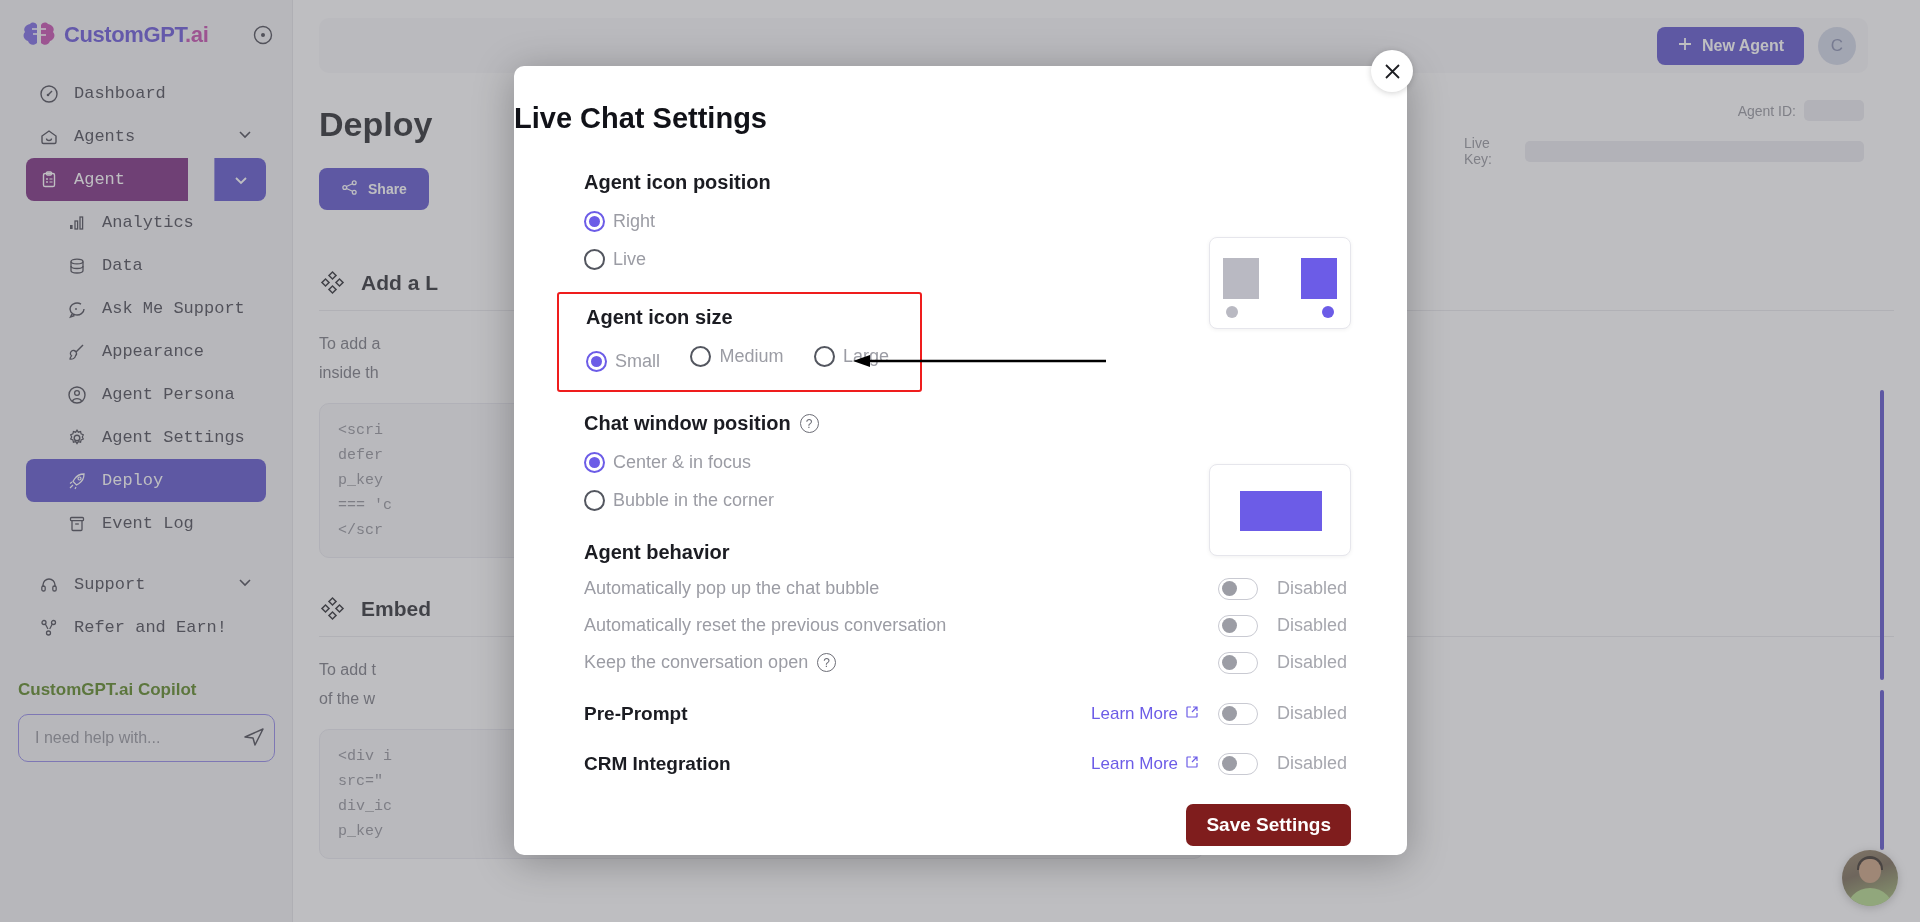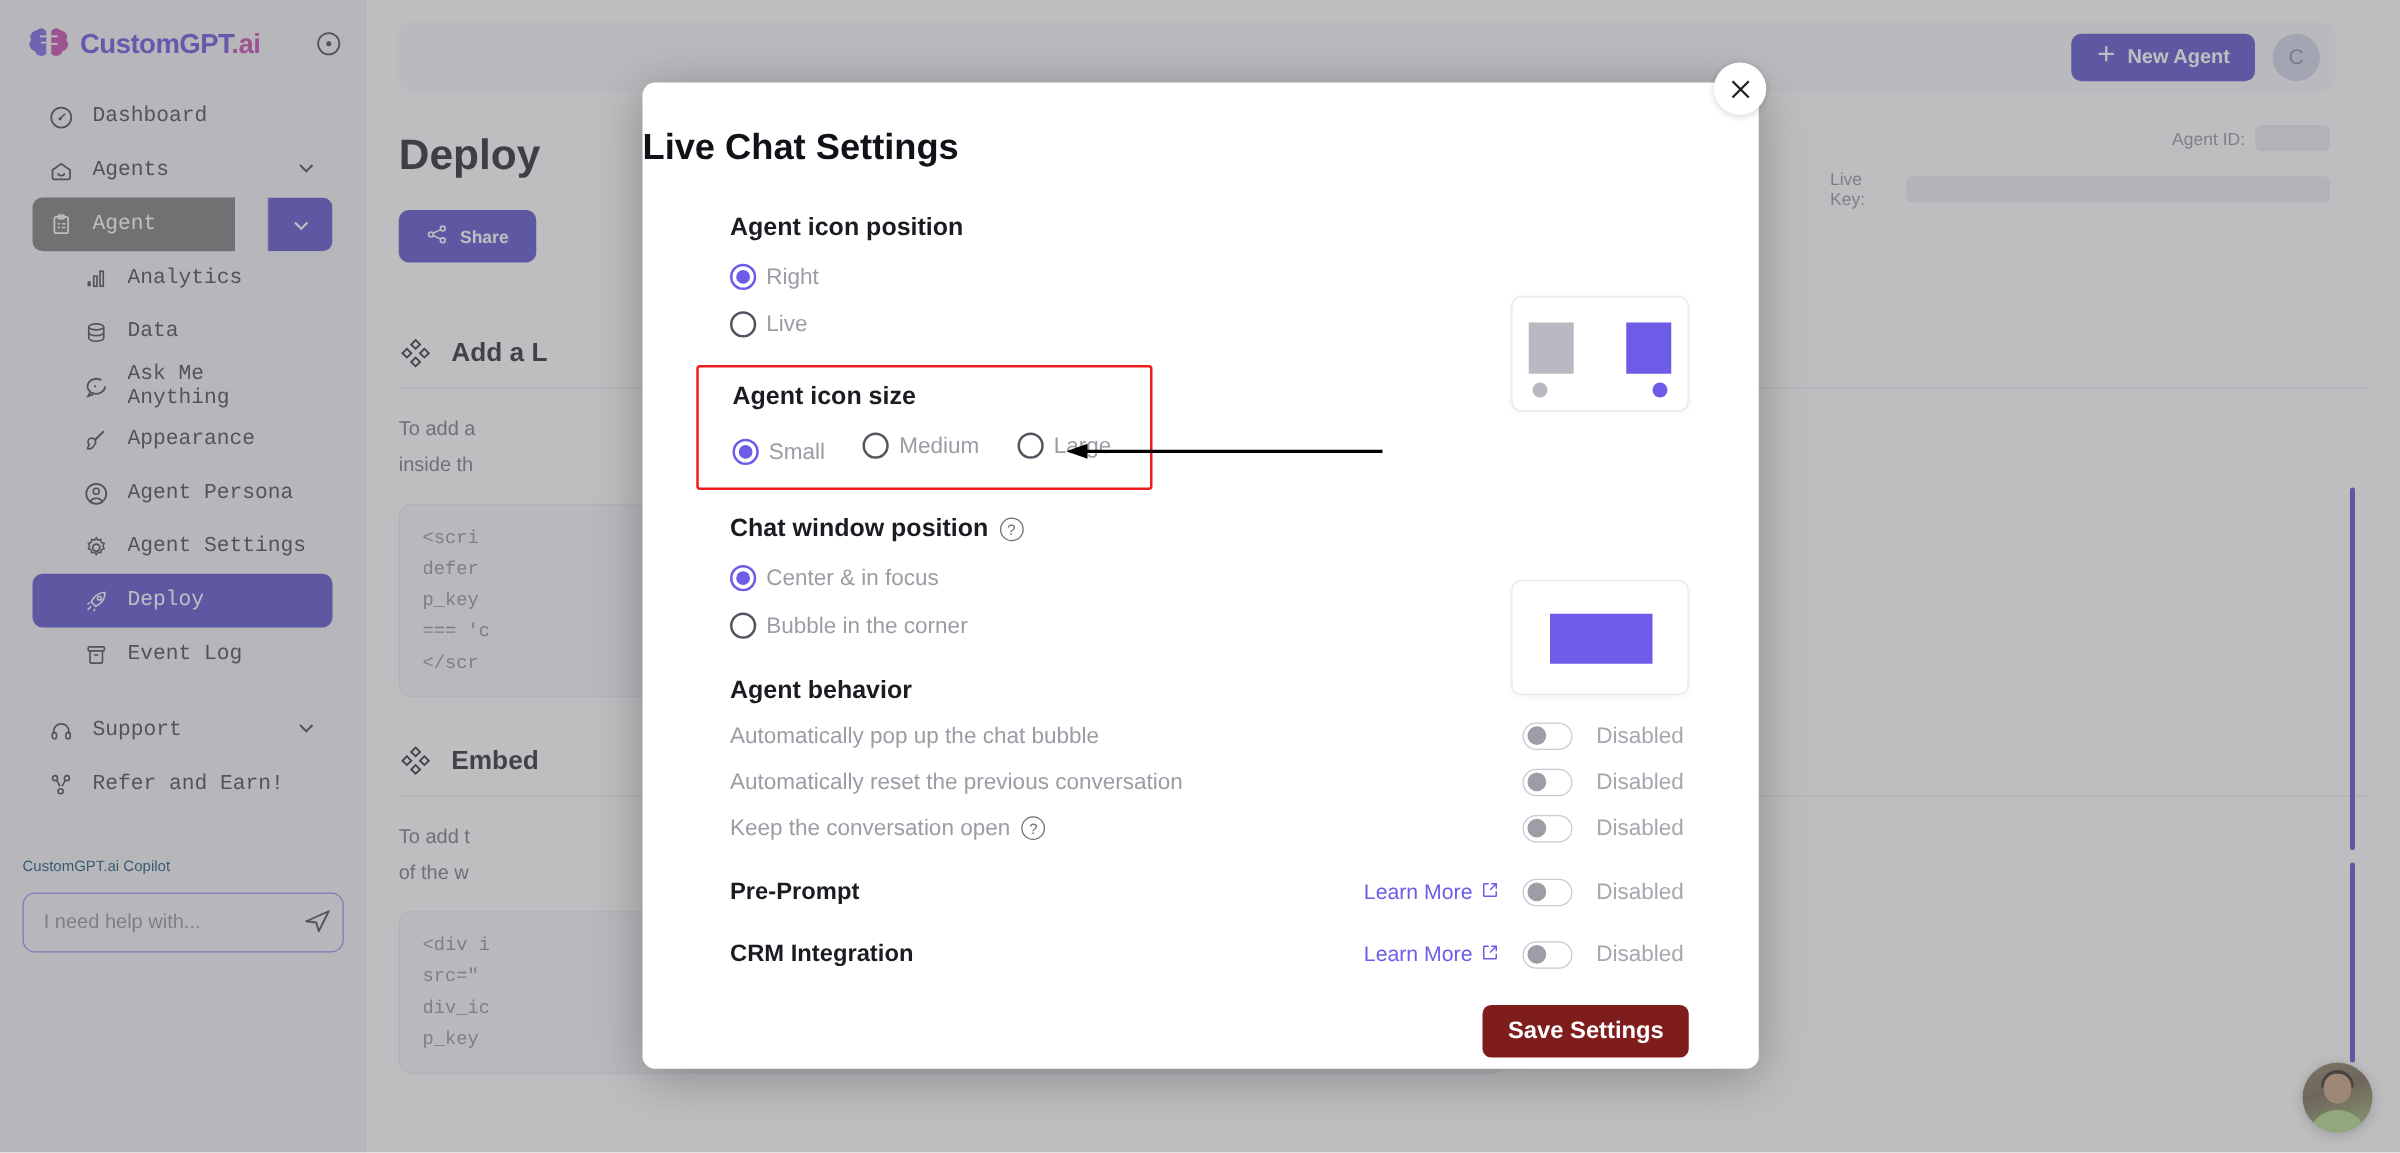"Agent" .nav-item.active-split { background: #737373 -> #701a75 }
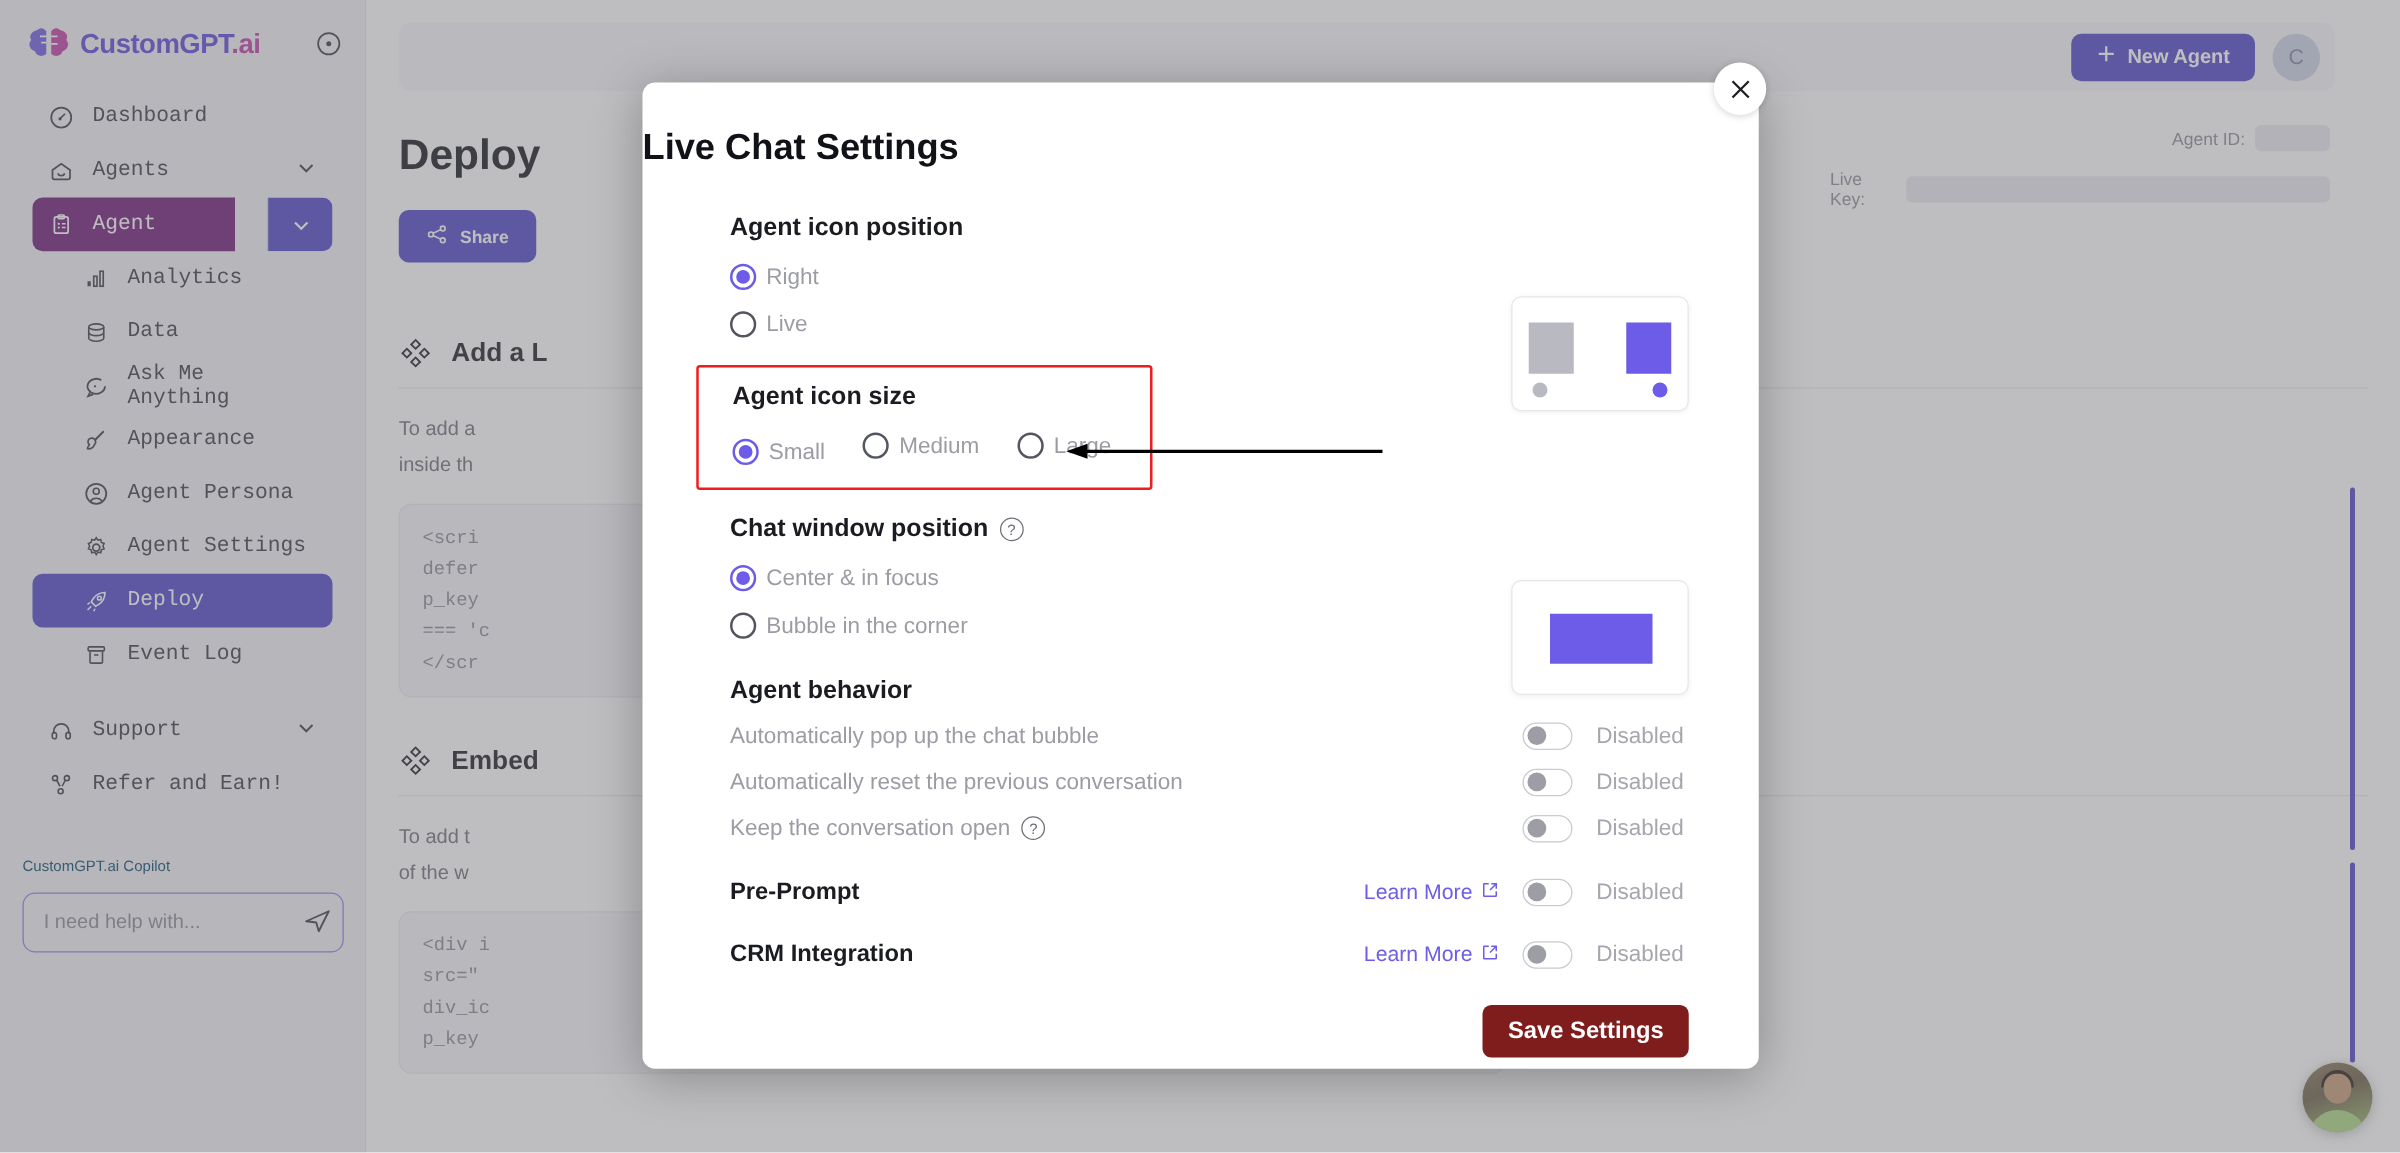"Ask Me Anything" span { text: Anything -> Support }
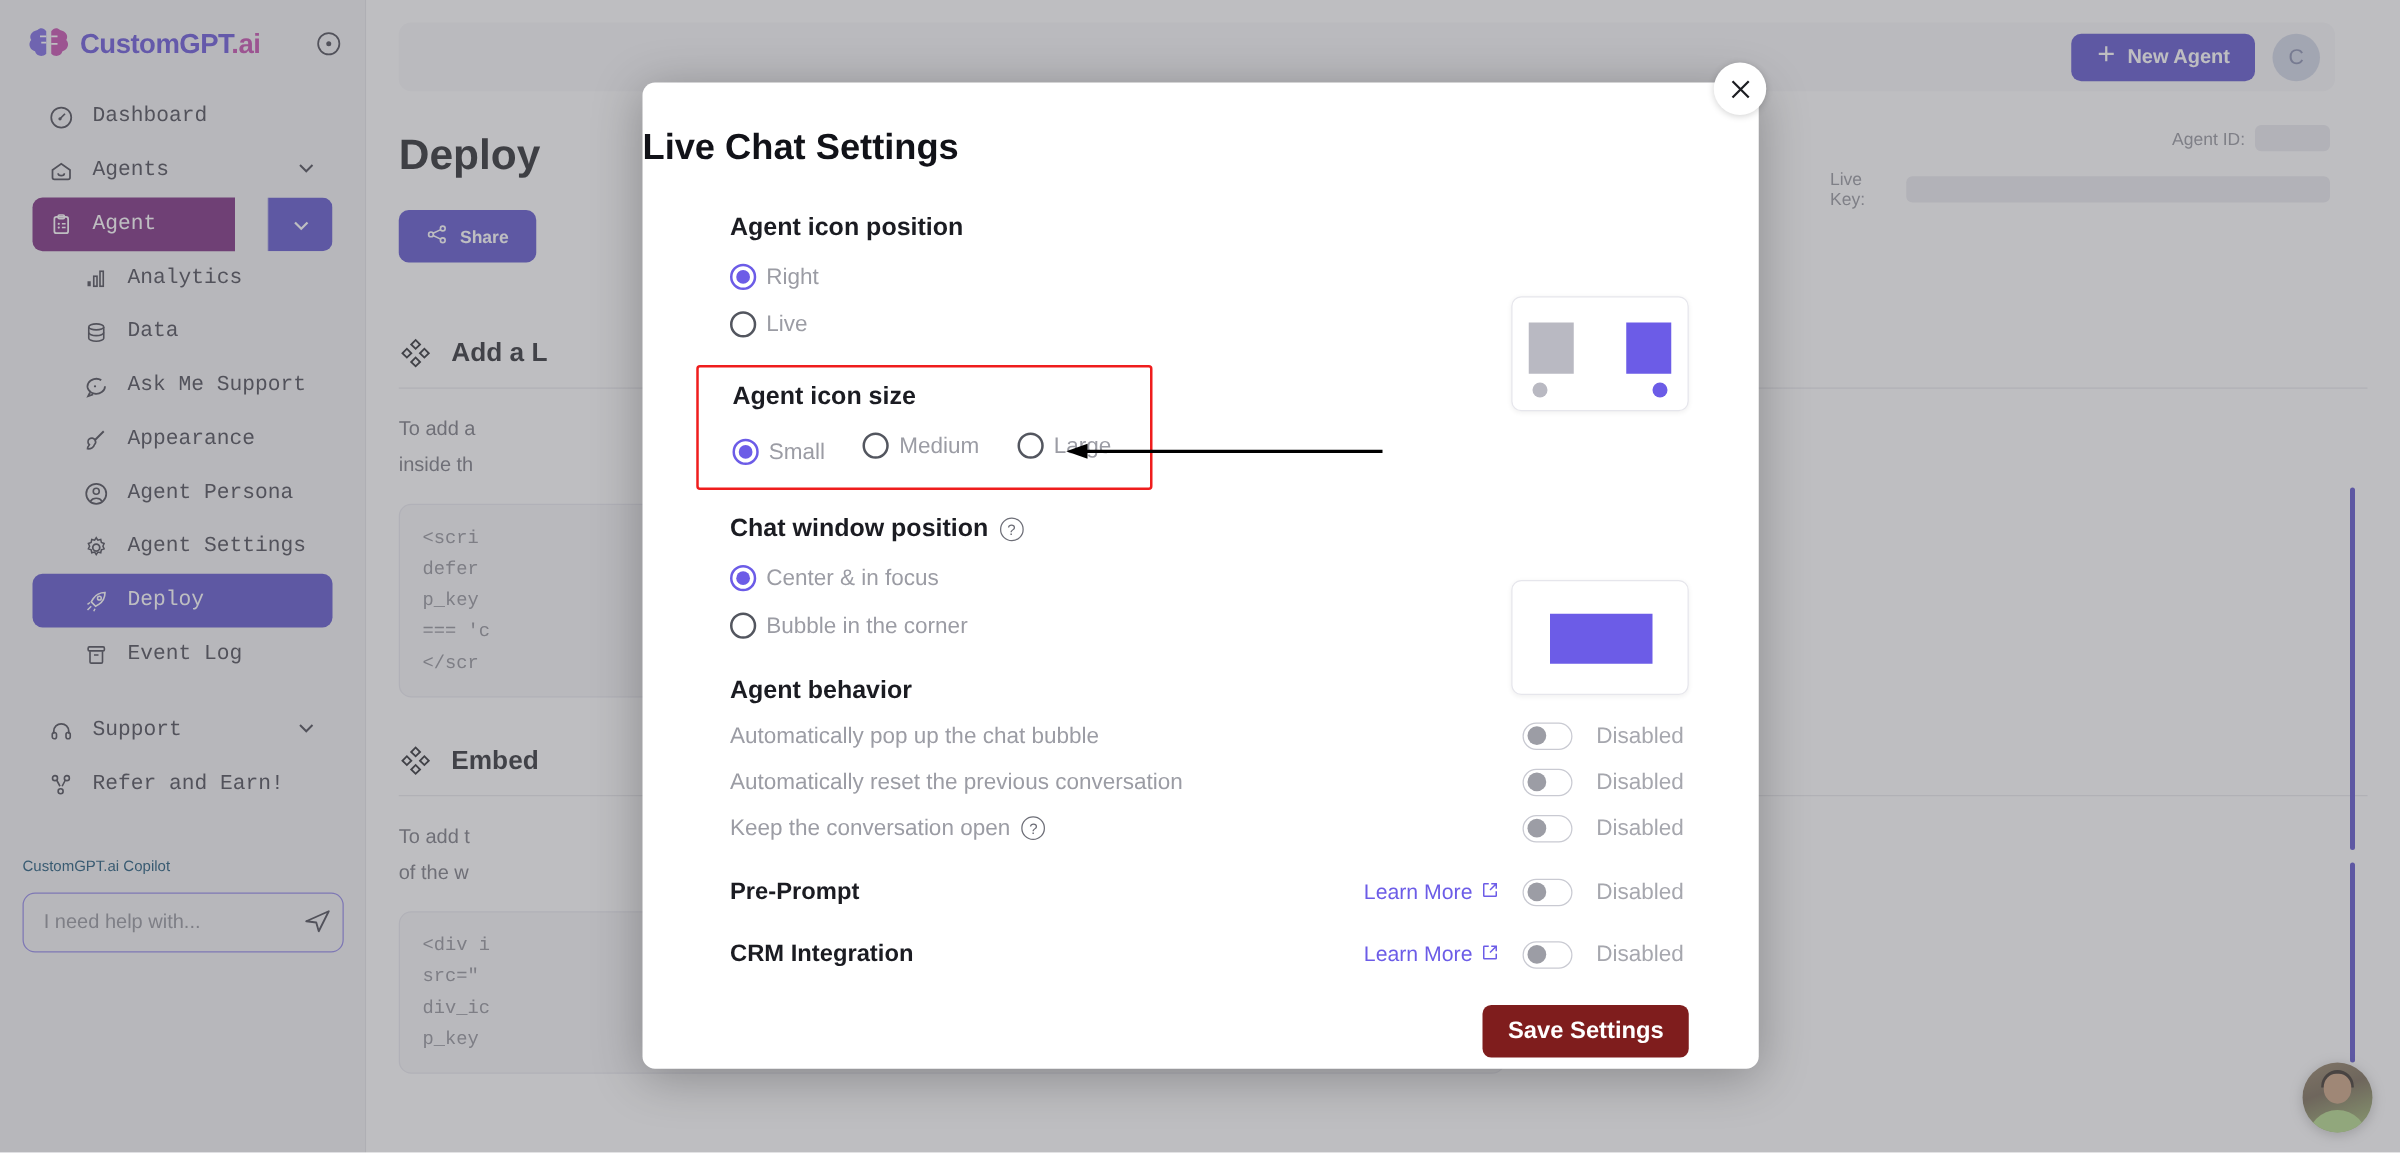"CustomGPT.ai Copilot" .copilot-title { color: #0c4a6e -> #4d7c0f; font-size: 12px -> 17px; font-weight: normal -> bold }
